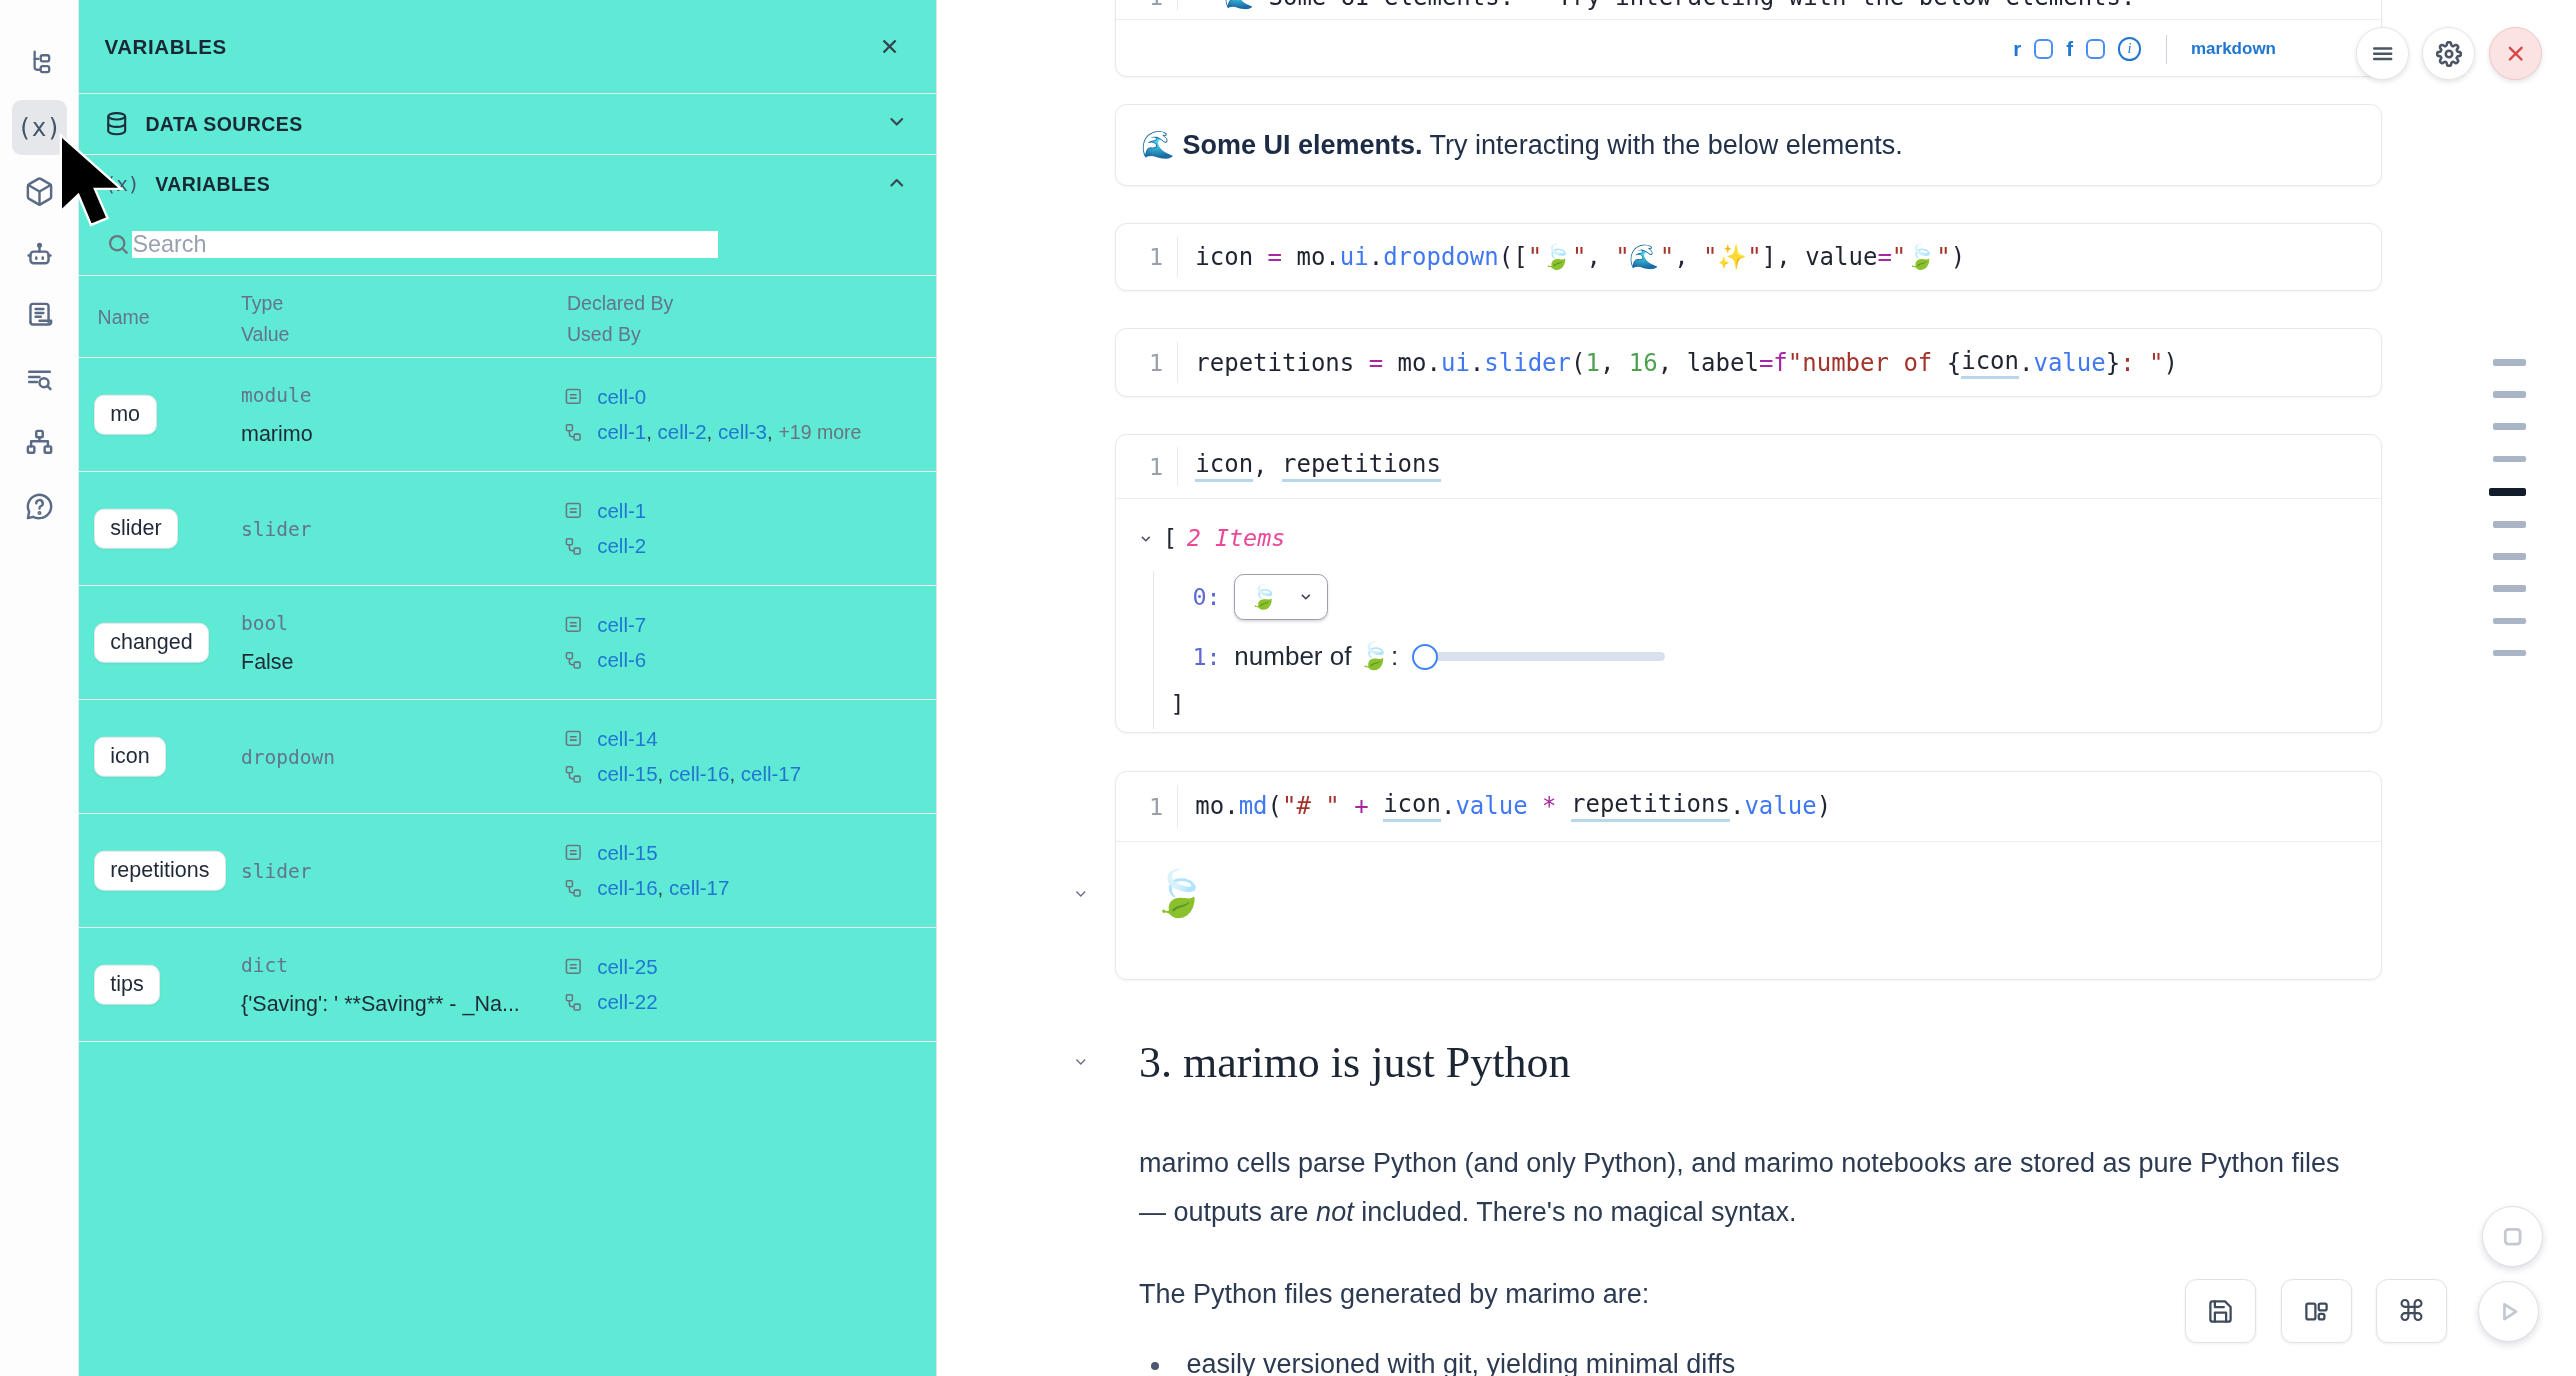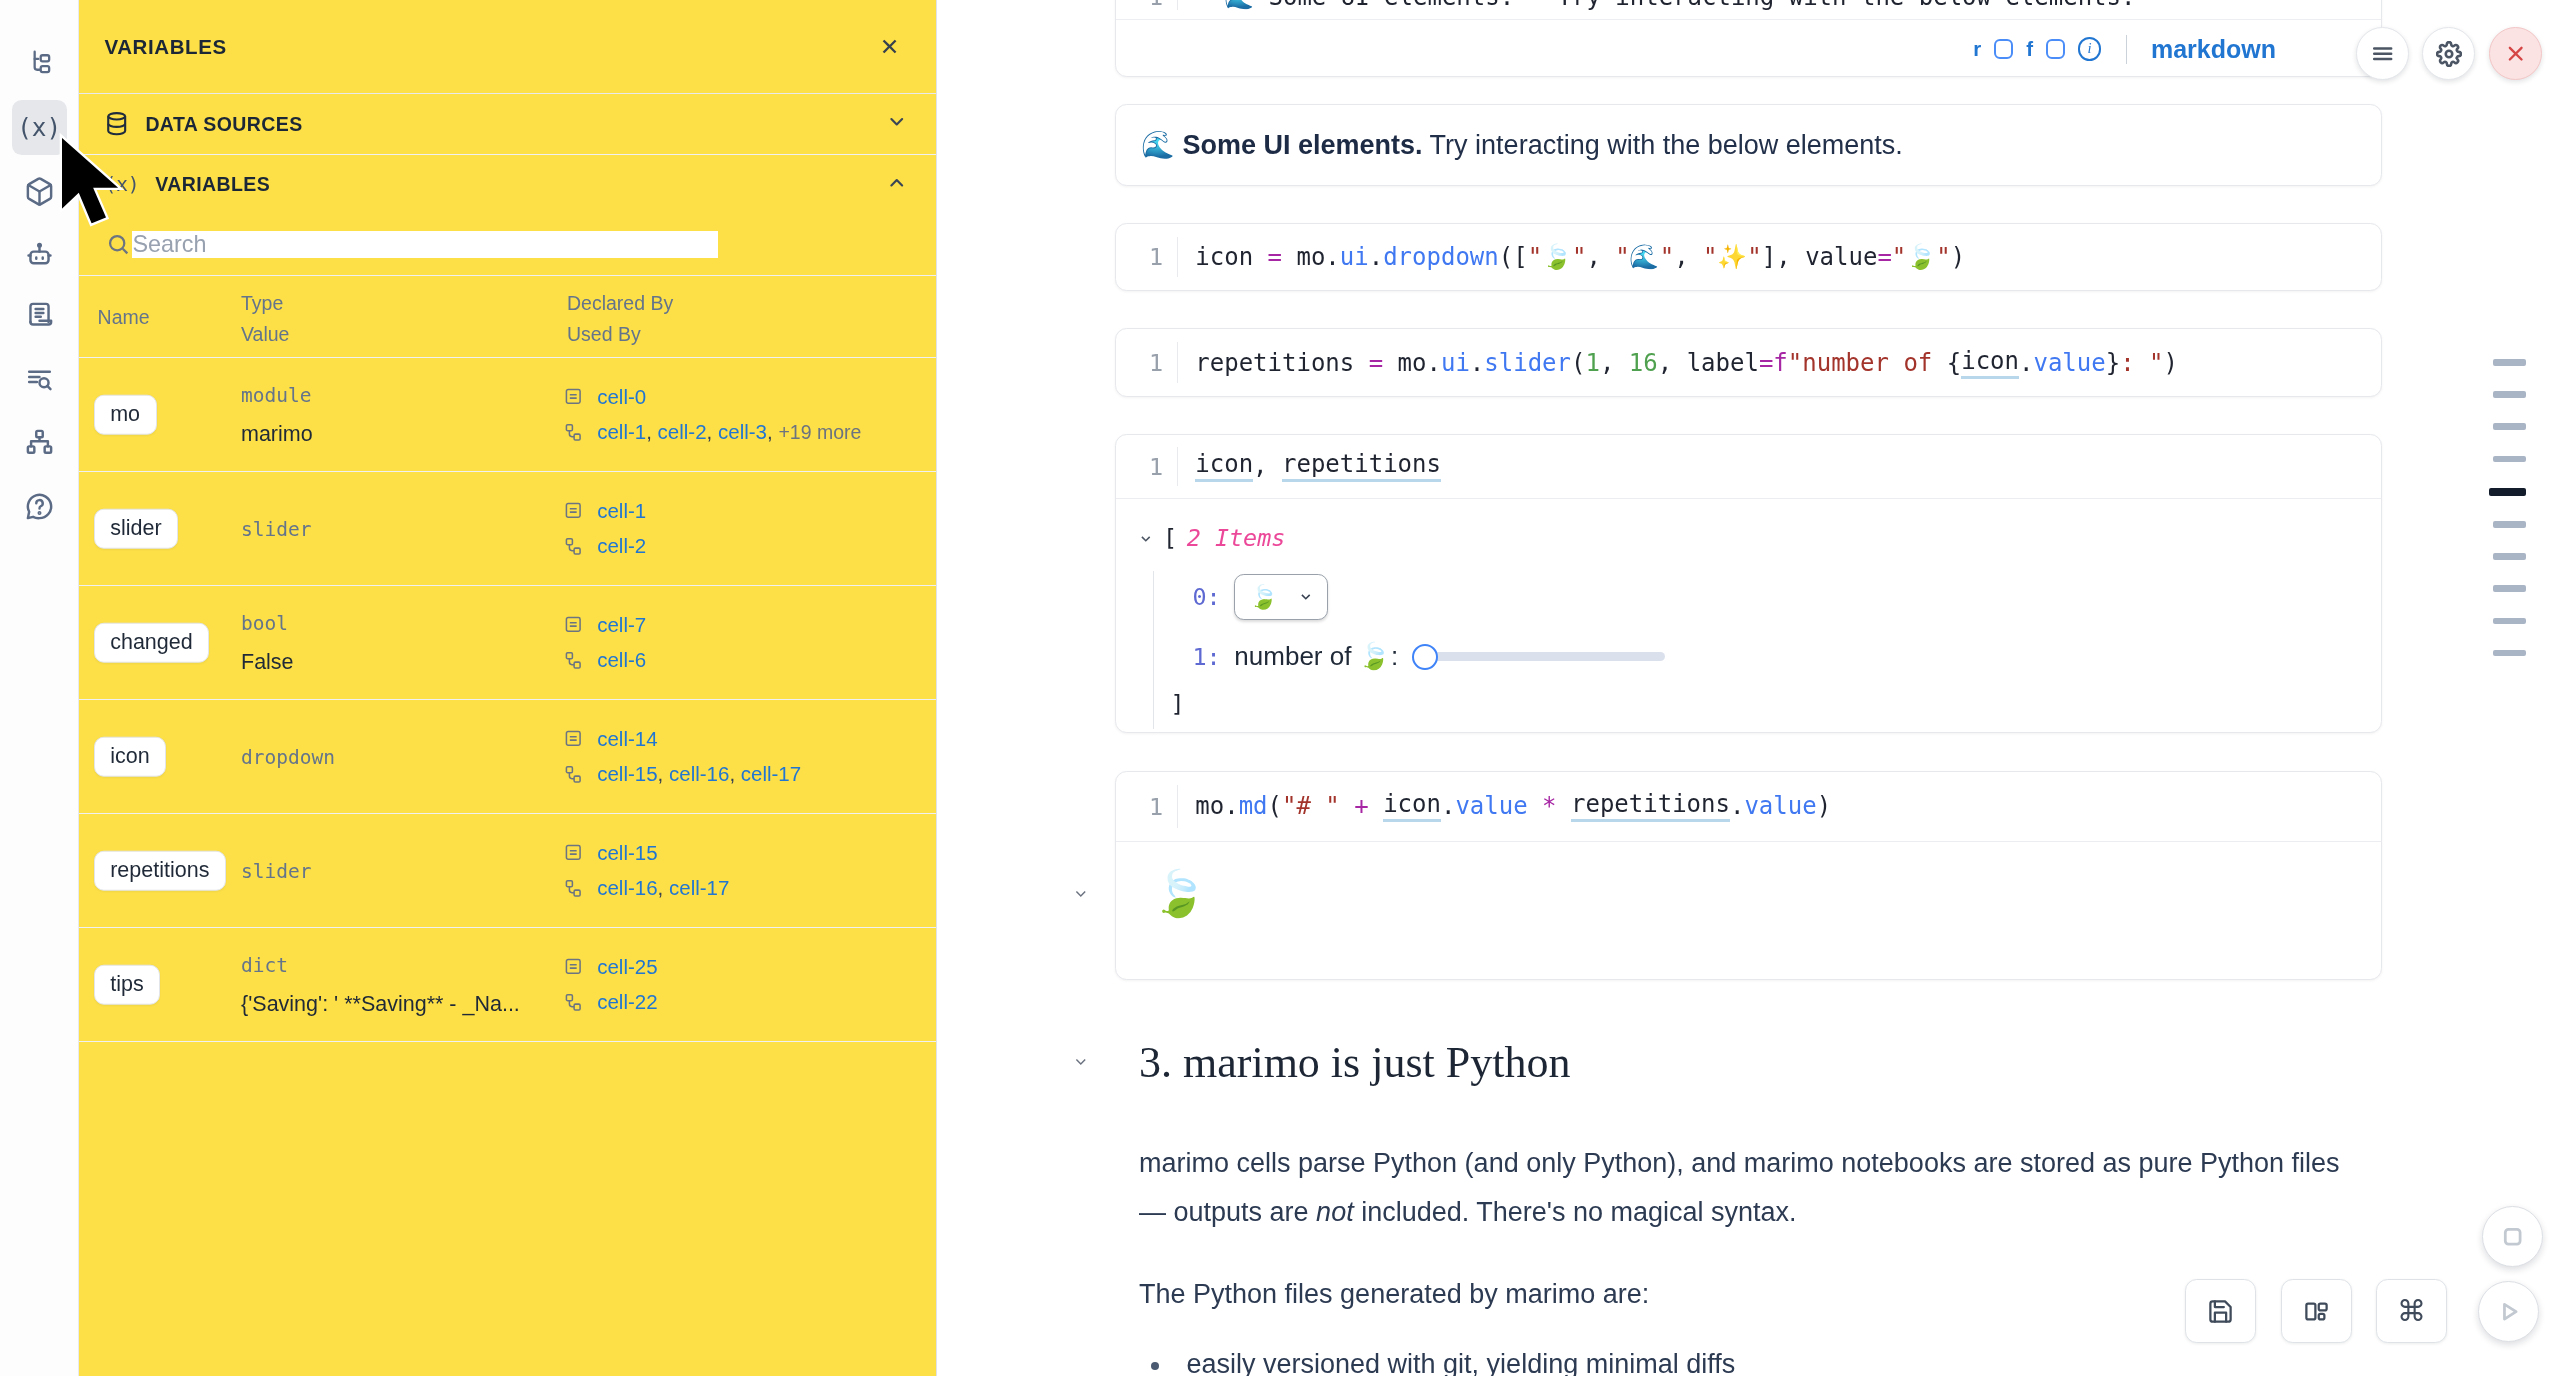"VARIABLES" .panel { background: #fde047 -> #5eead4 }
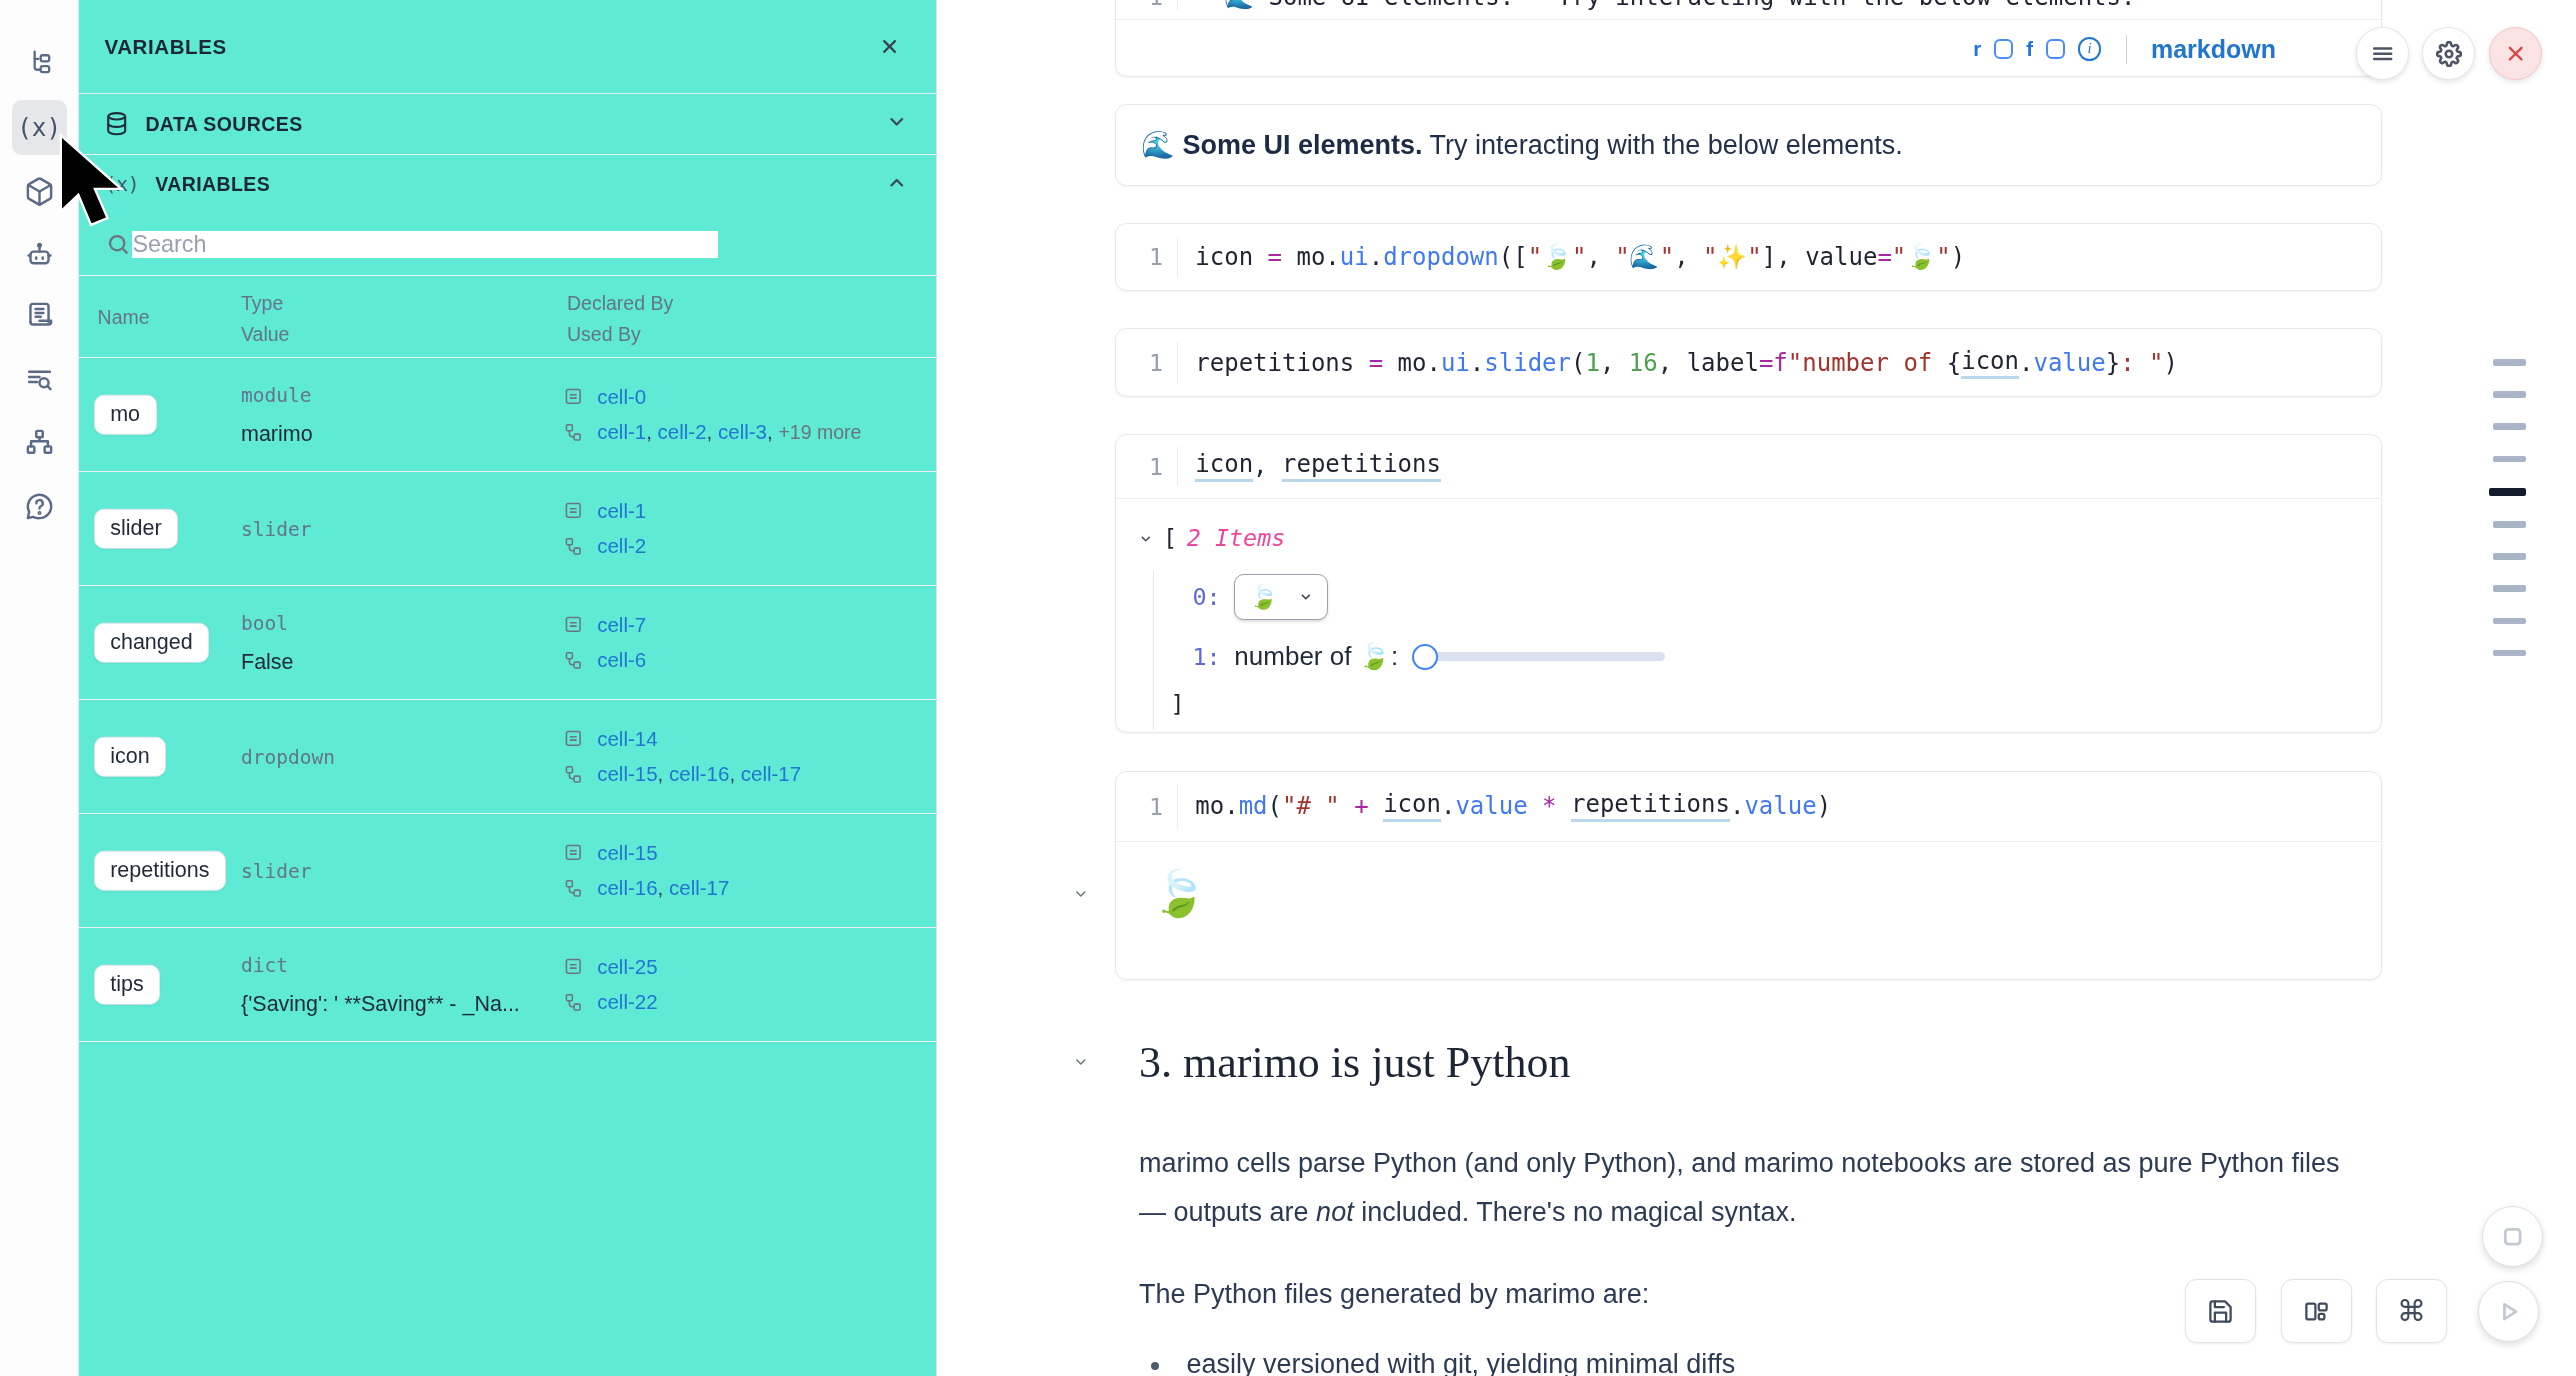"markdown" .lang-label { font-size: 25px -> 17px }
